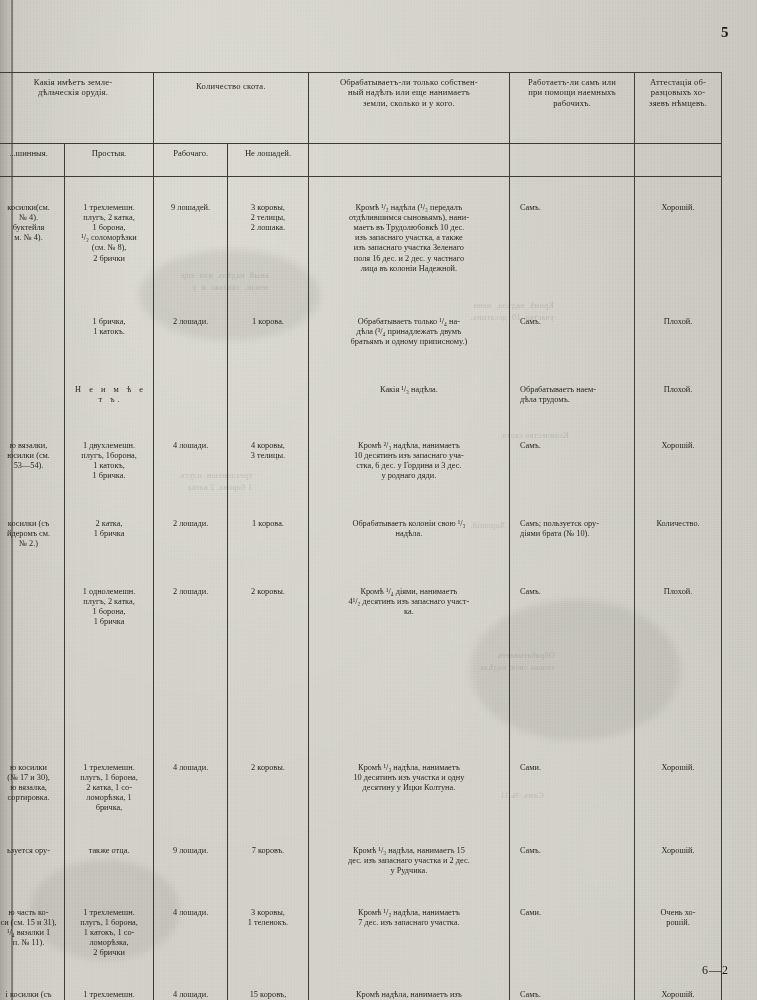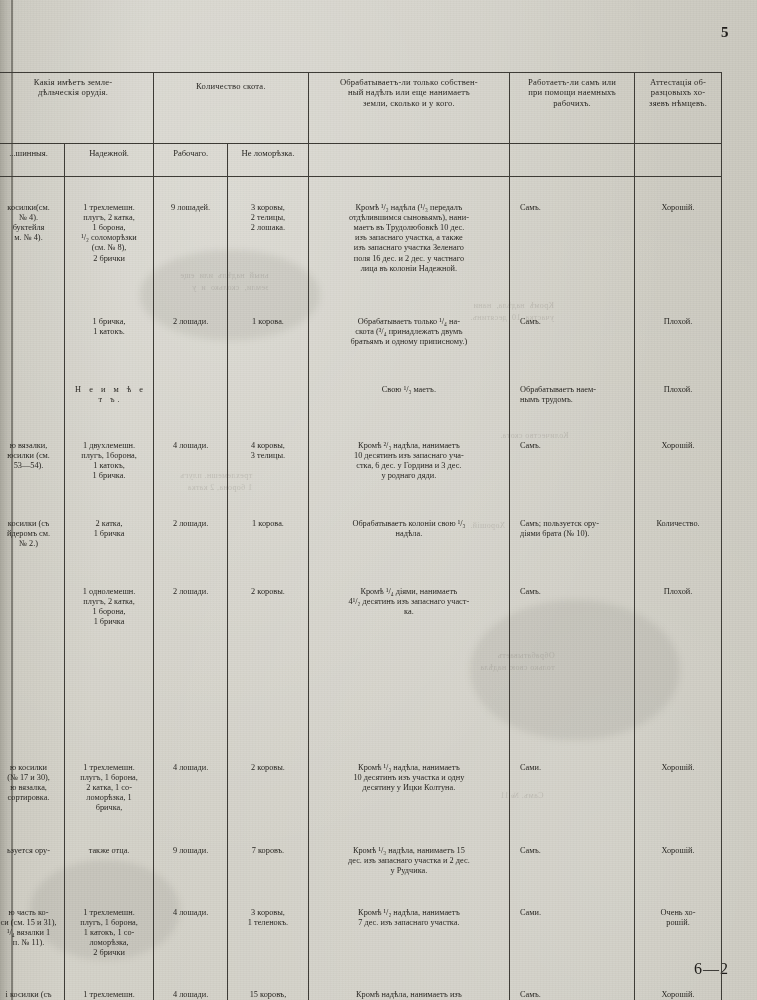"Надежной." td { text: Надежной -> Простыя }
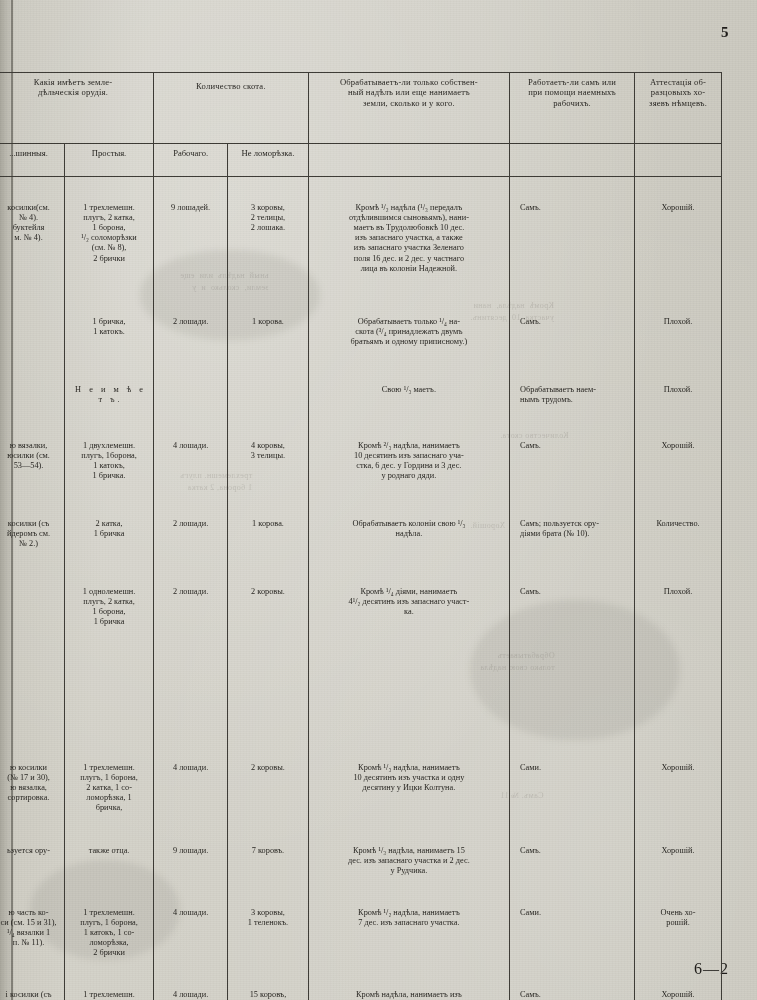"Не ломорѣзка." td { text: ломорѣзка -> лошадей }
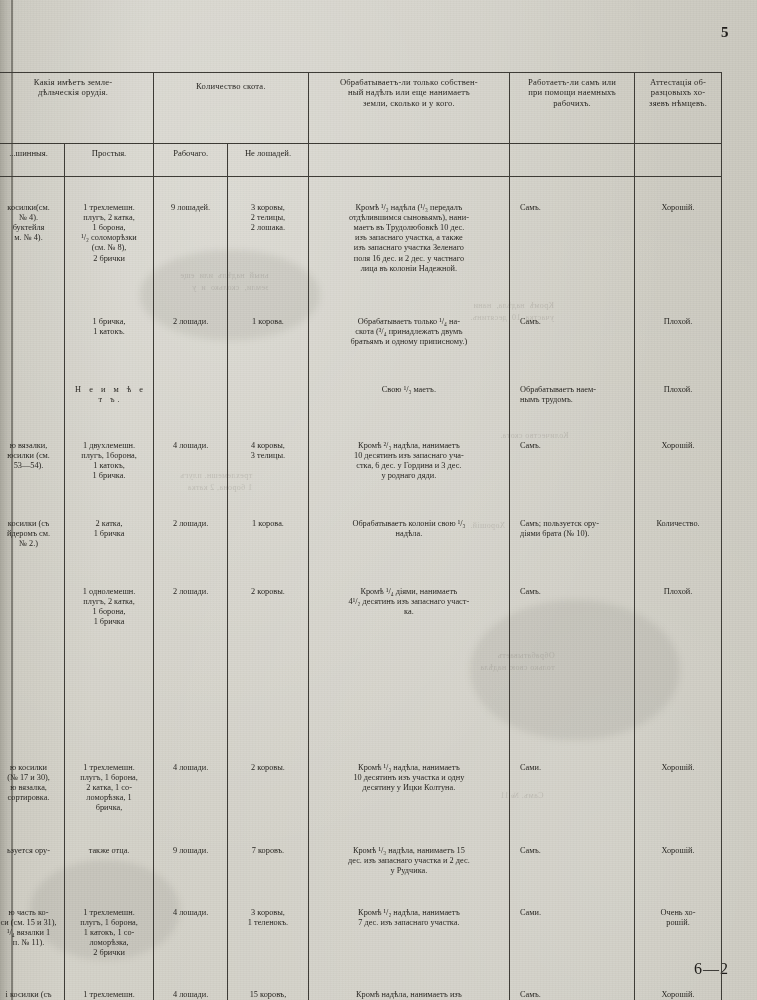"Обрабатываетъ только ¹/₄ на-" td.c { text: скота -> дѣла }
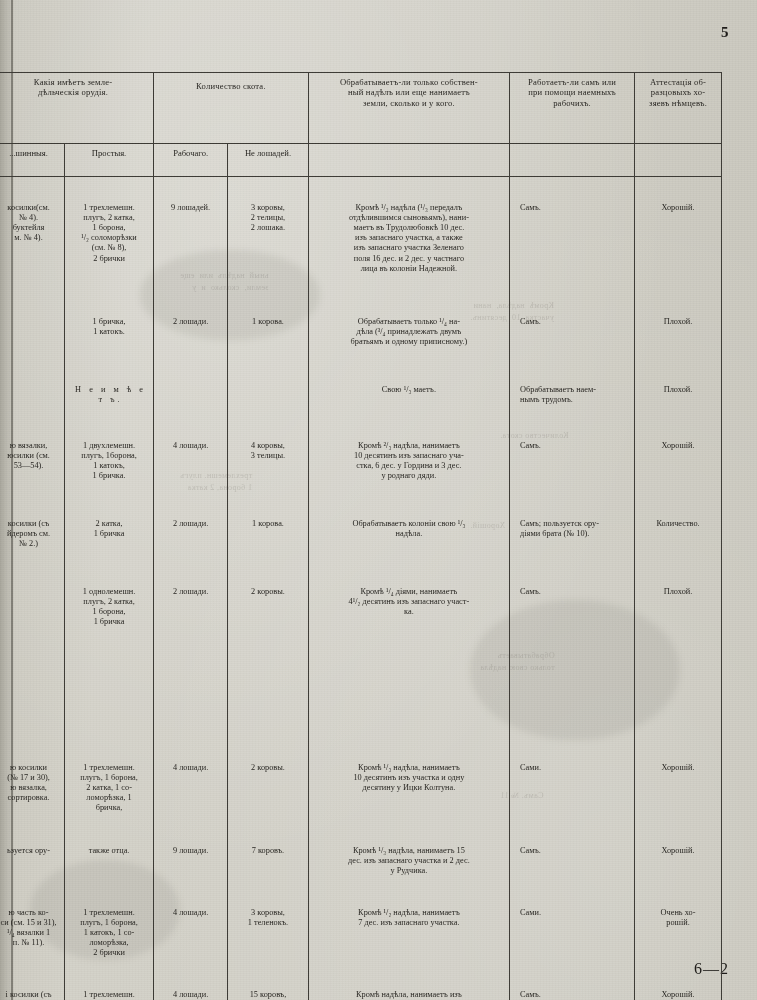"Свою ¹/₃ маетъ." td.c { text: Свою ¹/₃ маетъ -> Какія ¹/₃ надѣла }
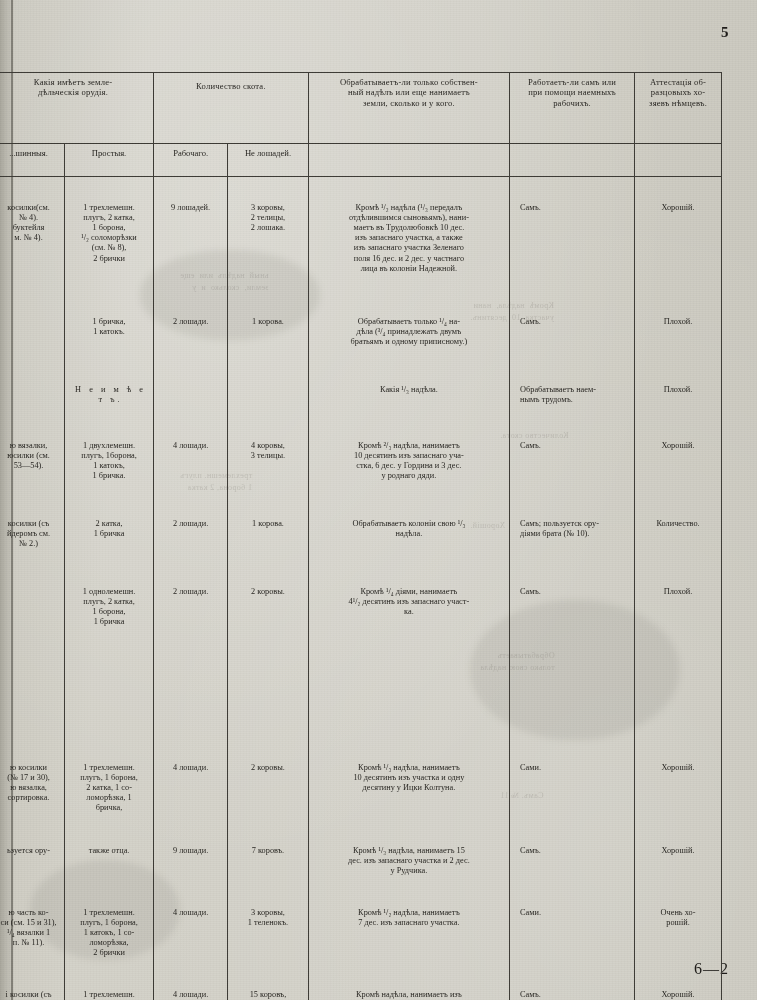"Обрабатываетъ наем-" td.l { text: нымъ -> дѣла }
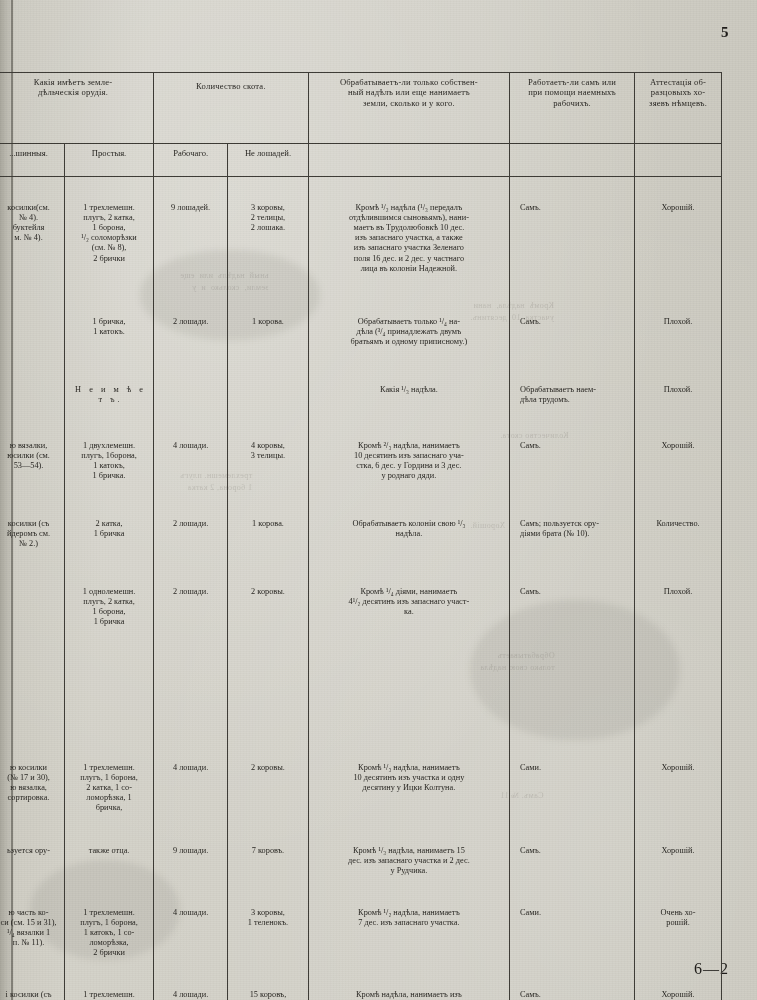"6—2" .page-foot { font-size: 16px -> 12px }
